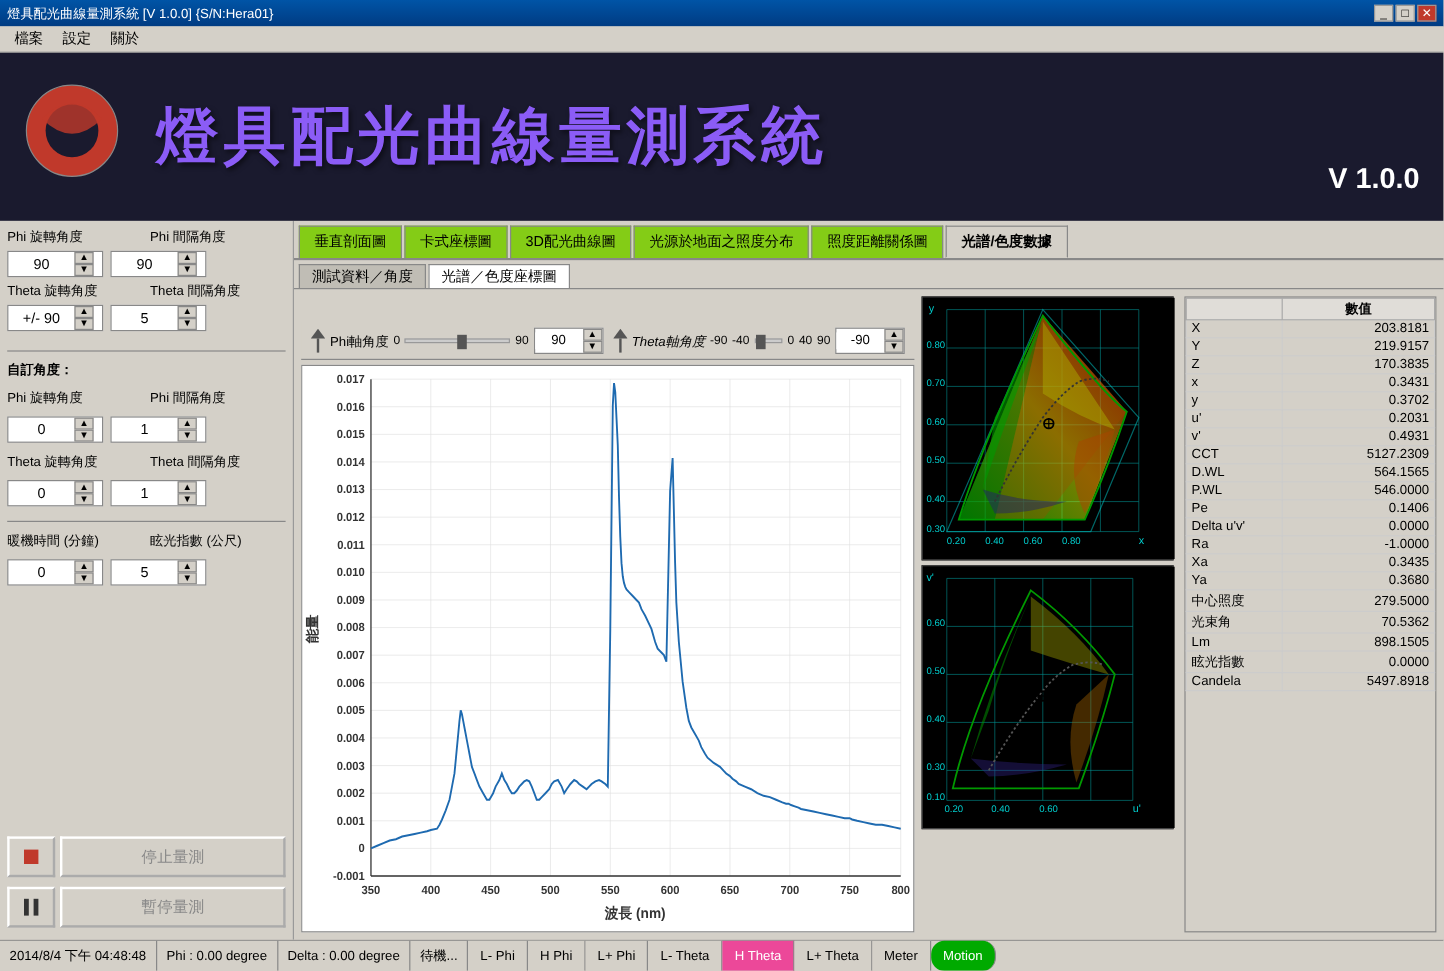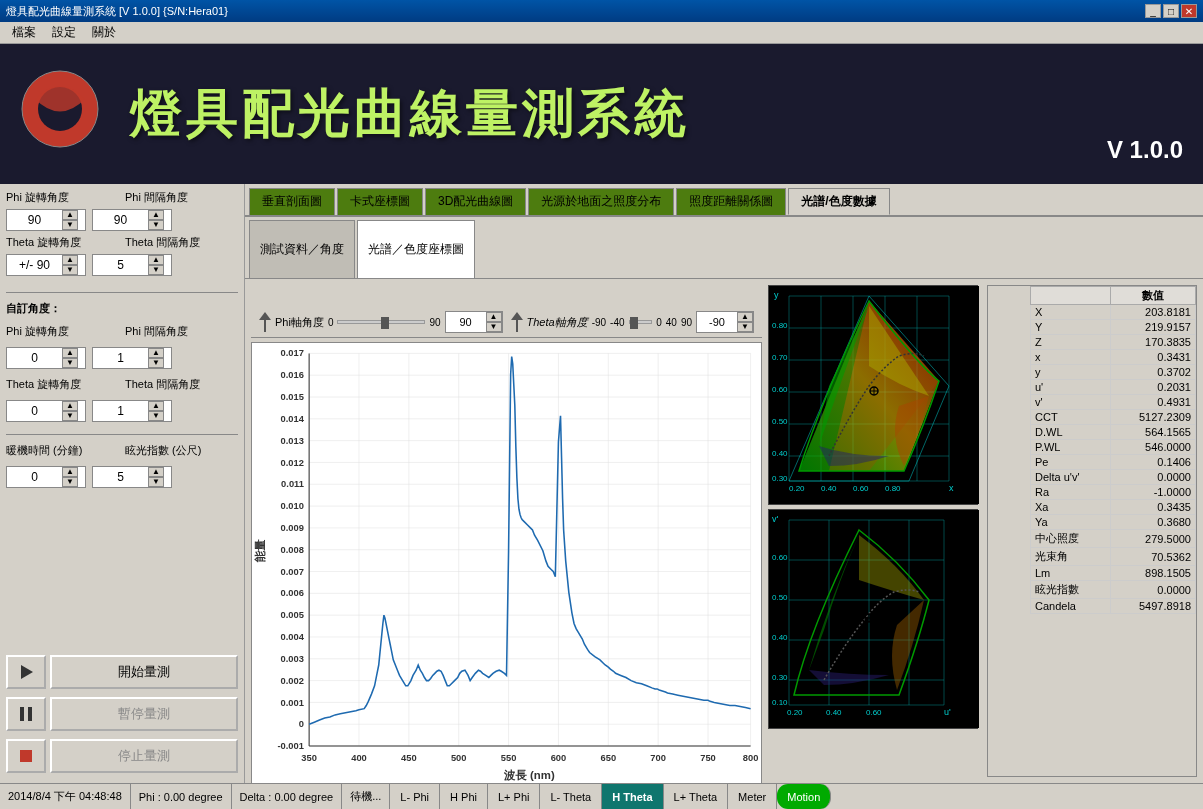"燈具配光曲線量測系統" #header-title { color: #bef264 -> #8b5cf6 }
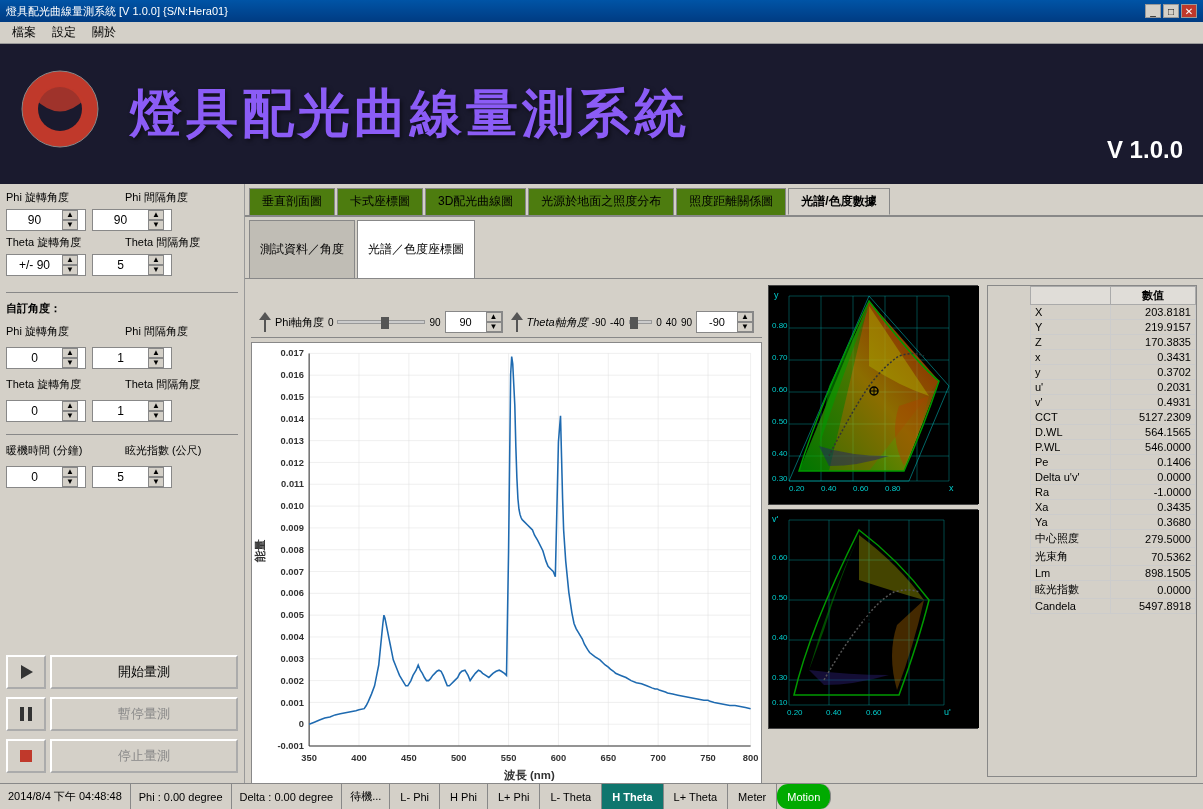"垂直剖面圖" .top-tab { background: #4d7c0f -> #84cc16 }
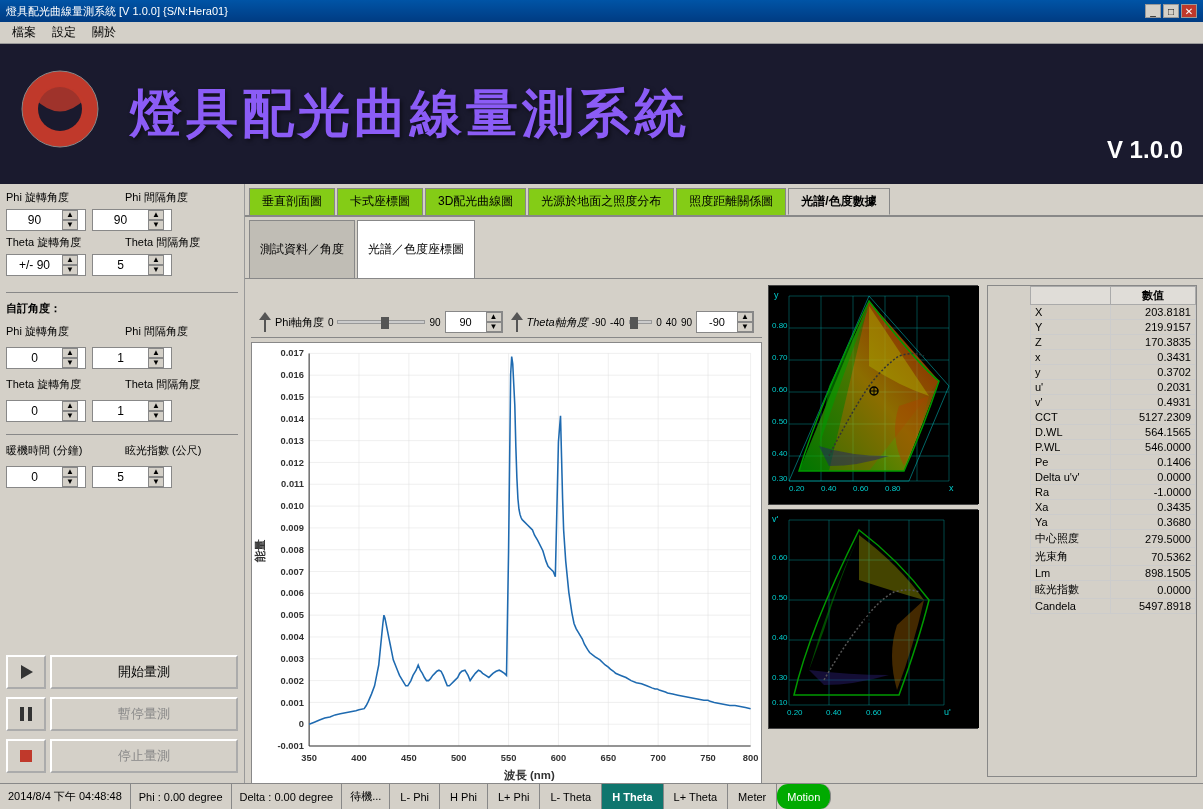"測試資料／角度" .sub-tab { padding: 20px 10px -> 1px 10px }
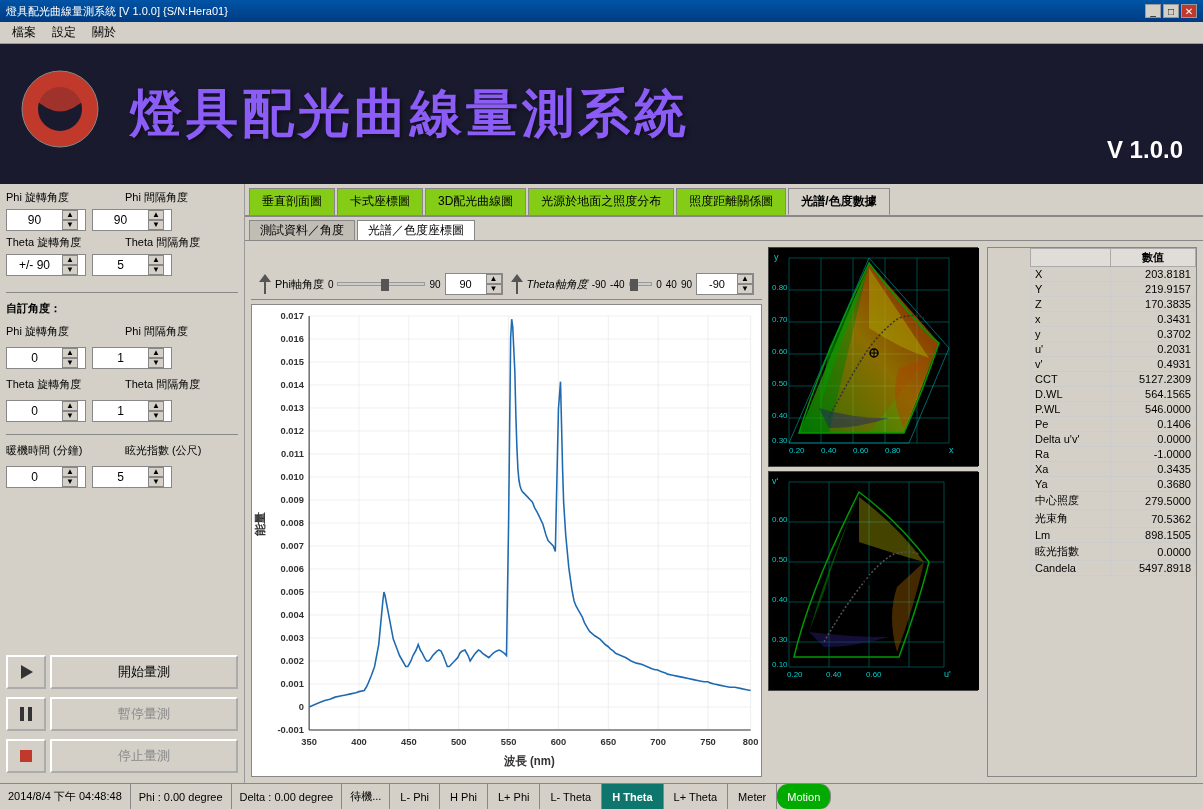"數值" #data-panel { padding-left: 42px -> none }
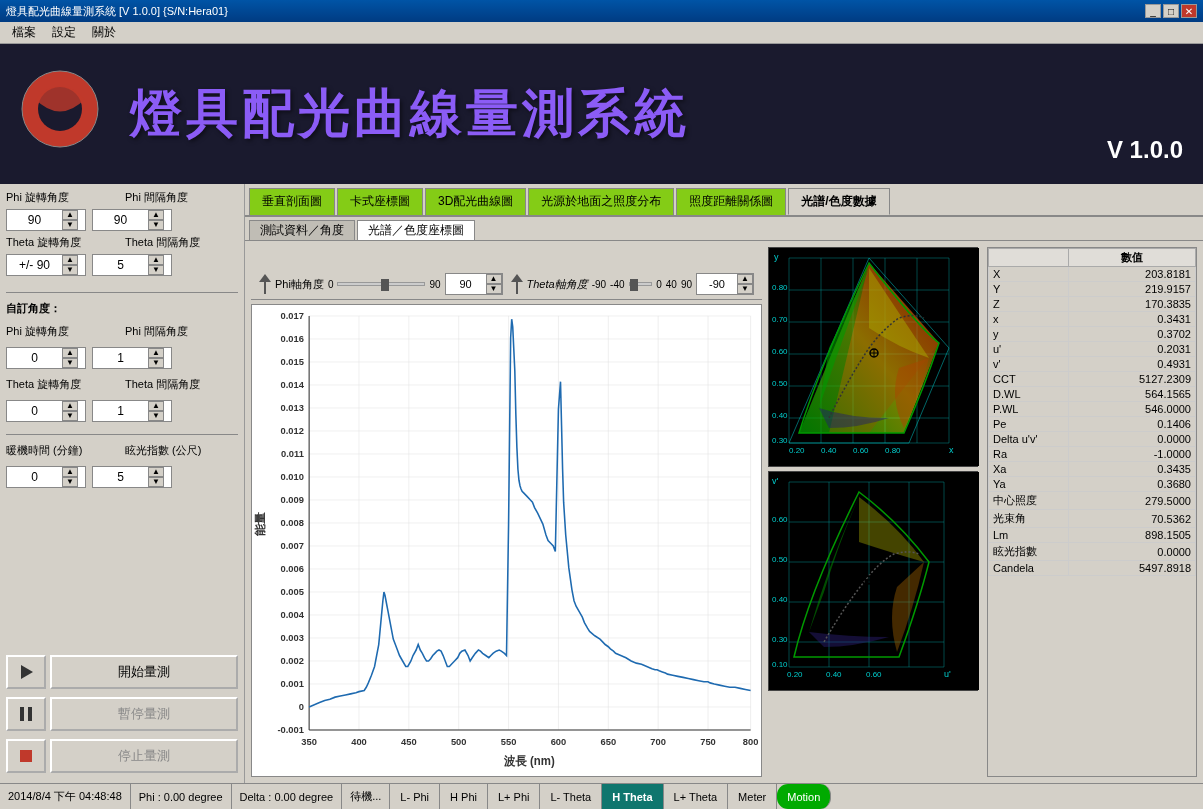"開始量測" div.ctrl-btn-row { html: <div> <div> <svg> <polygon></polygon> </svg> </div> <div>開始量測</div> </div> -> none }
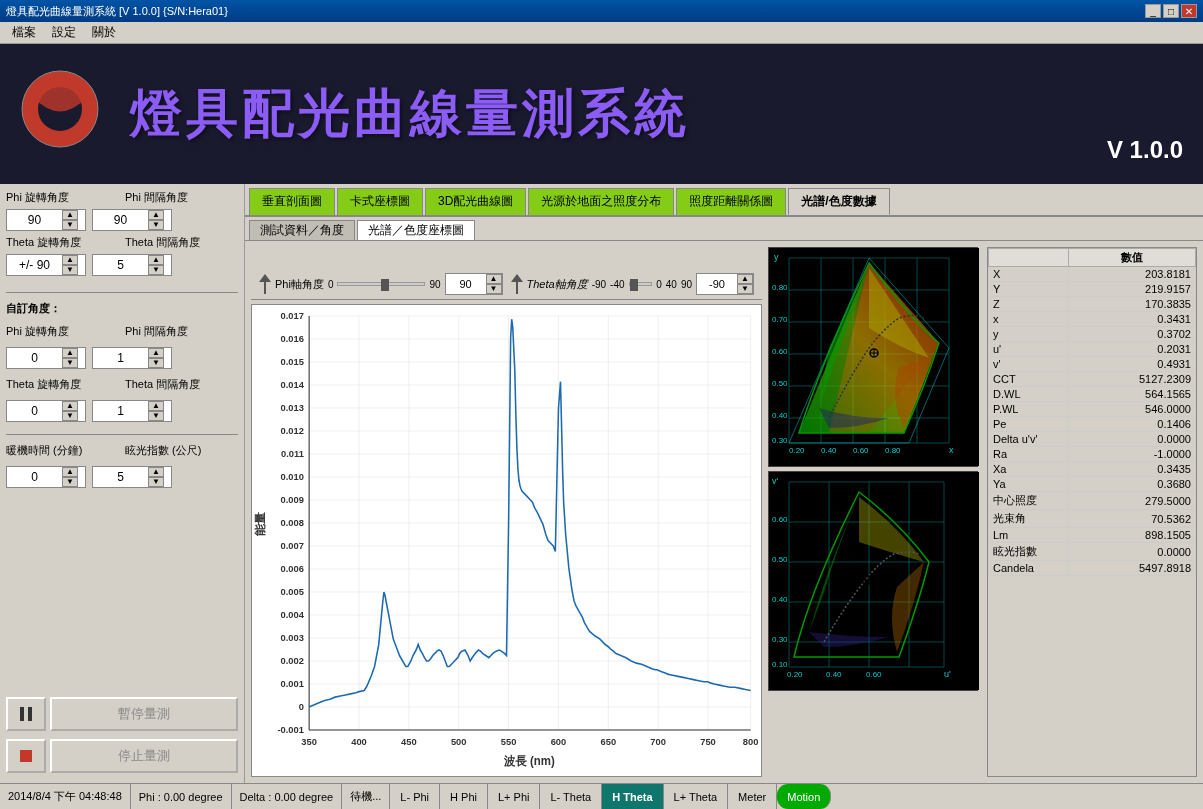"暫停量測" div.ctrl-btn-row { order: before "停止量測" -> after "停止量測" }
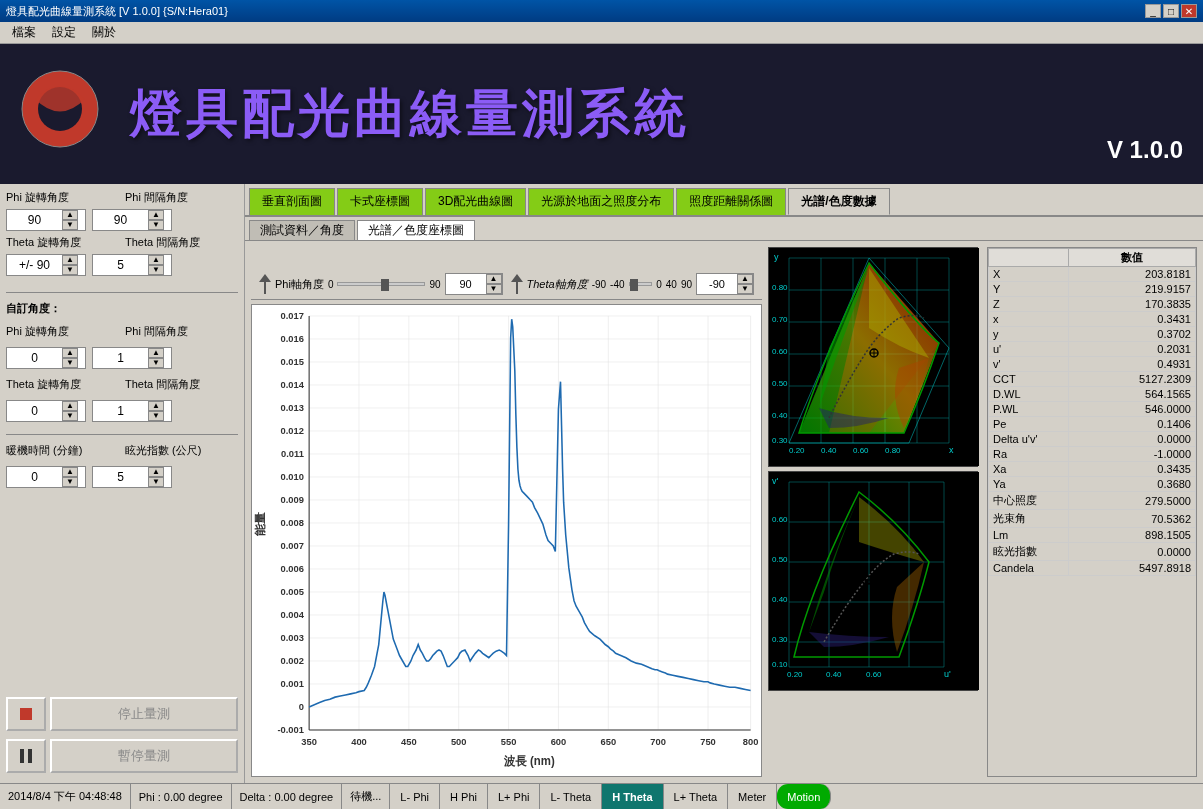"H Theta" .status-btn.active-orange { background: #0f766e -> #ec4899; font-weight: bold -> none }
